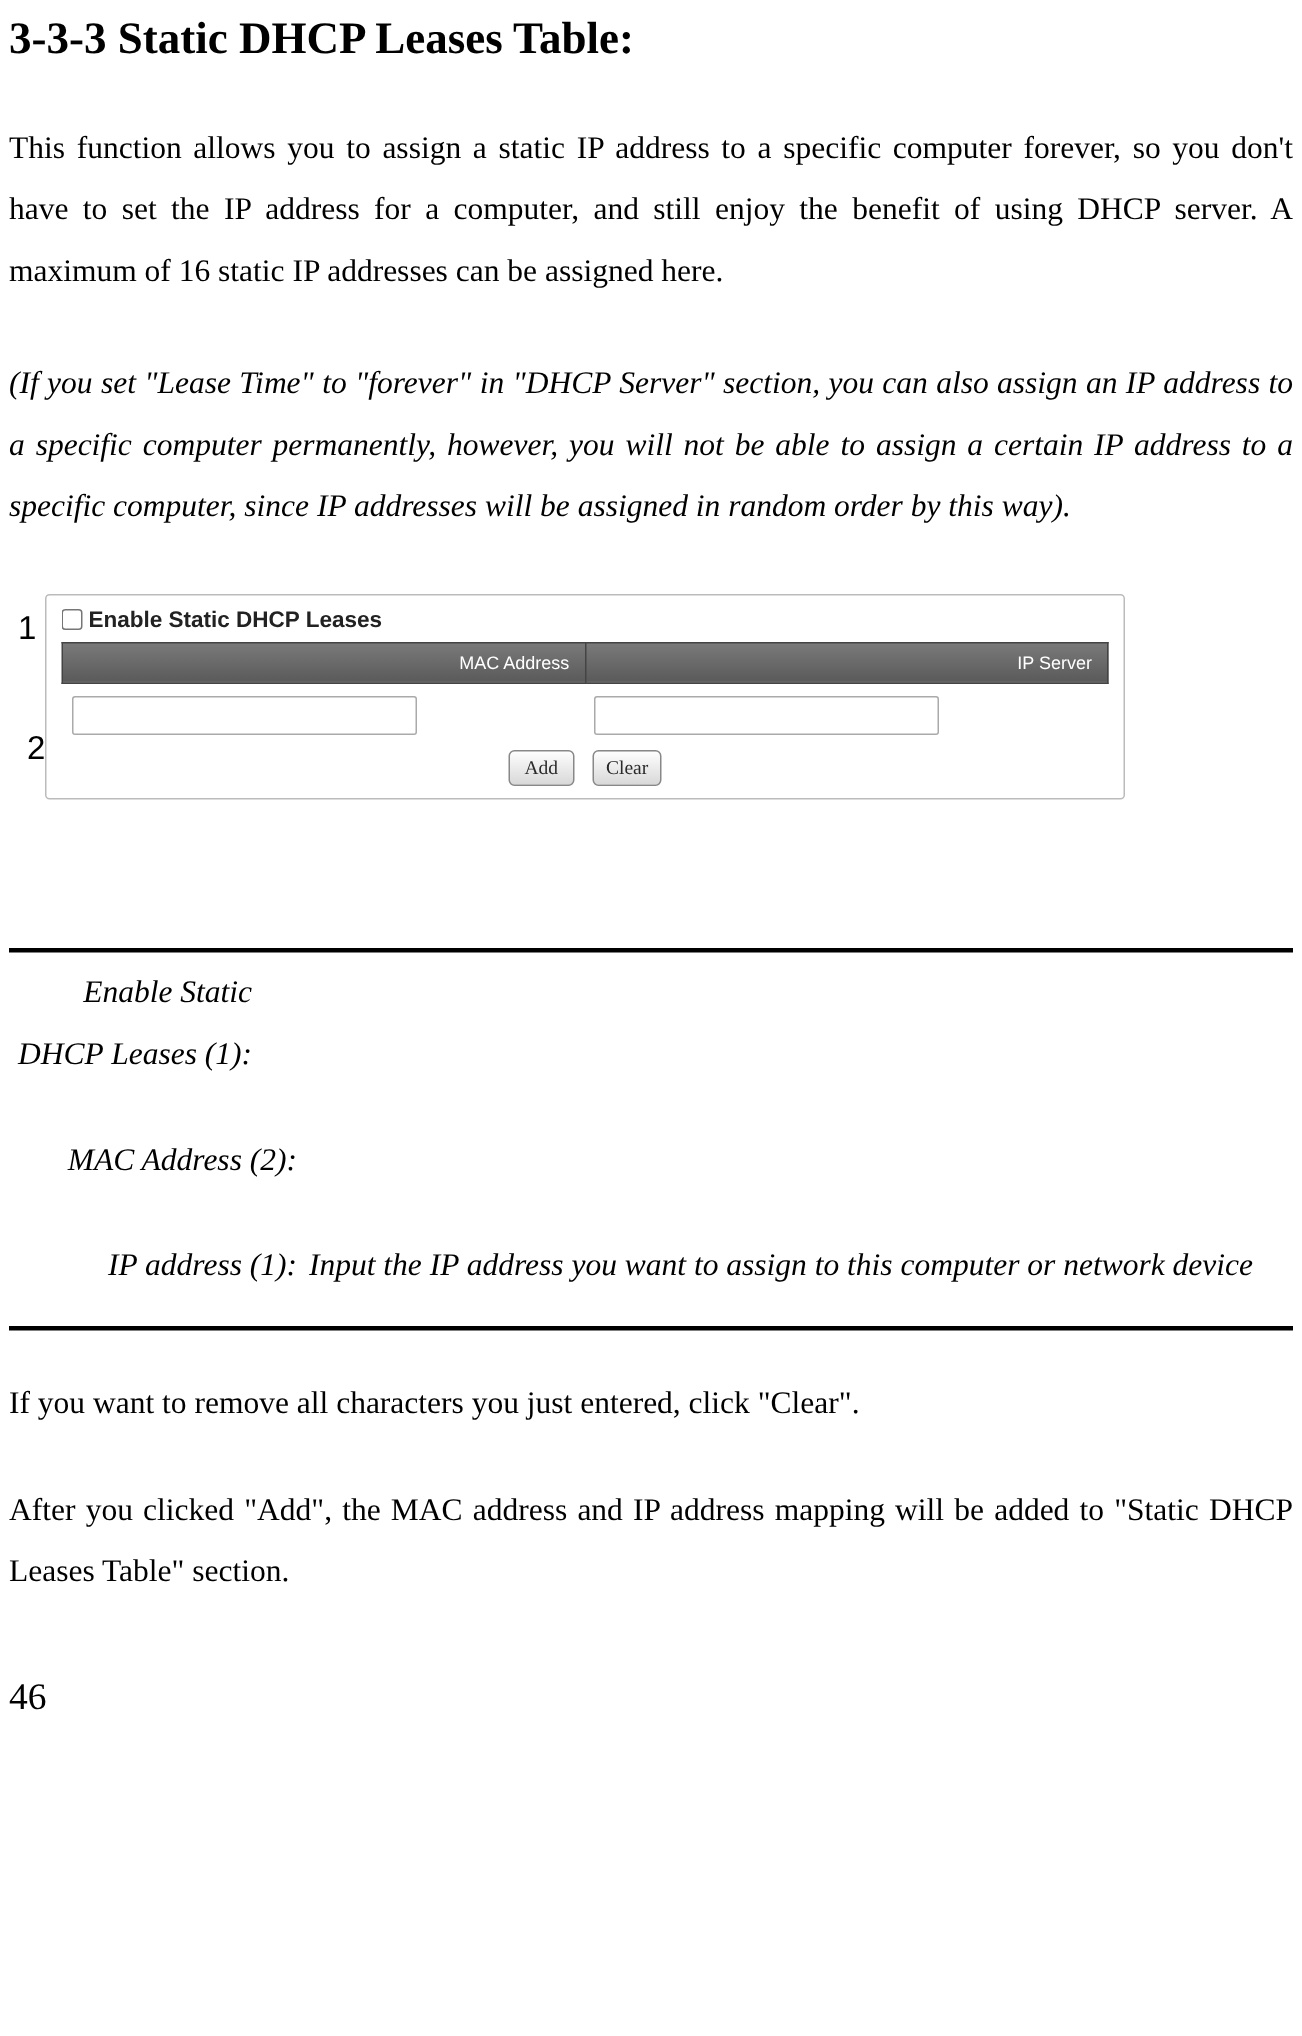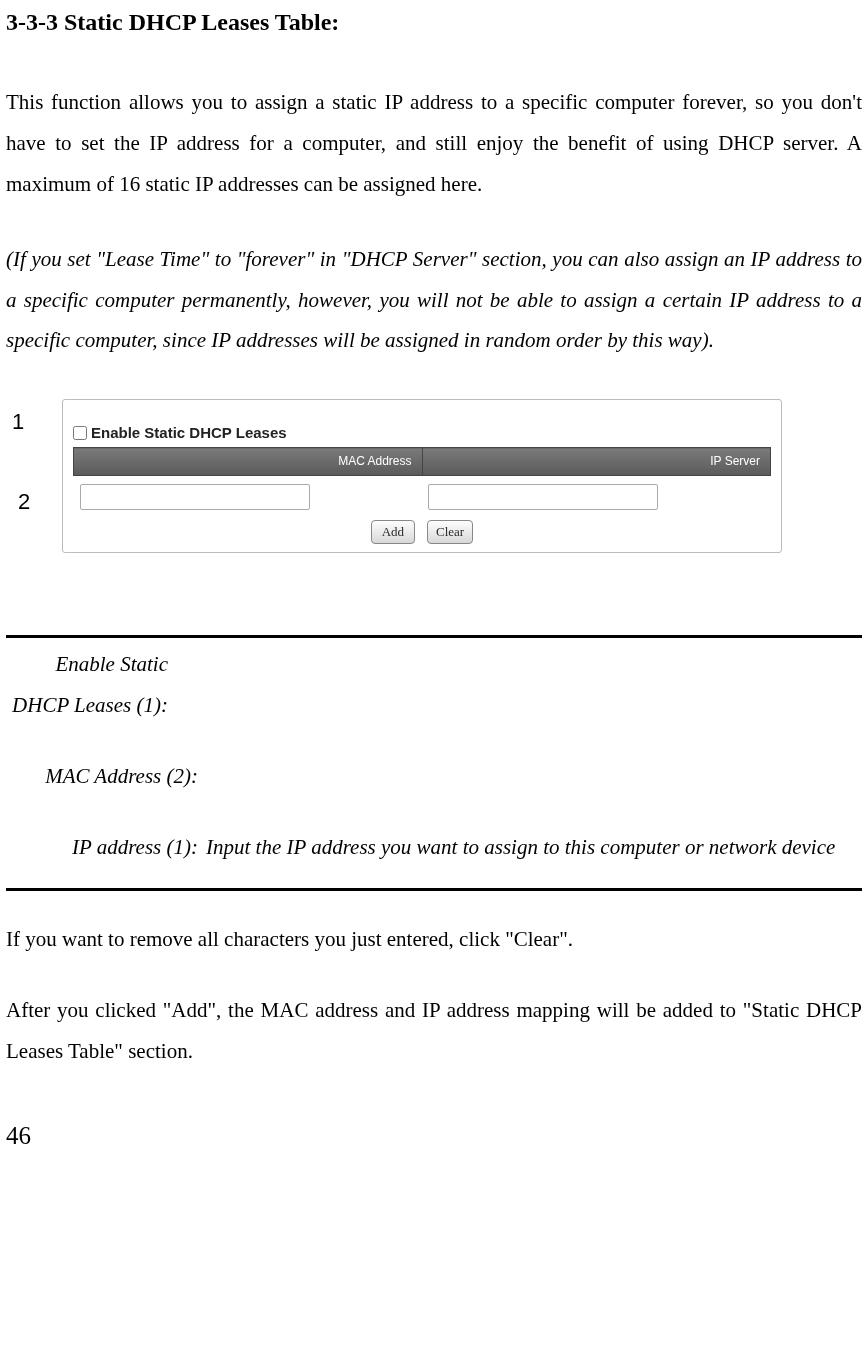"3-3-3 Static DHCP Leases Table:" h2.section-heading { font-size: 24px -> 30px; margin-bottom: 45px -> 34px }
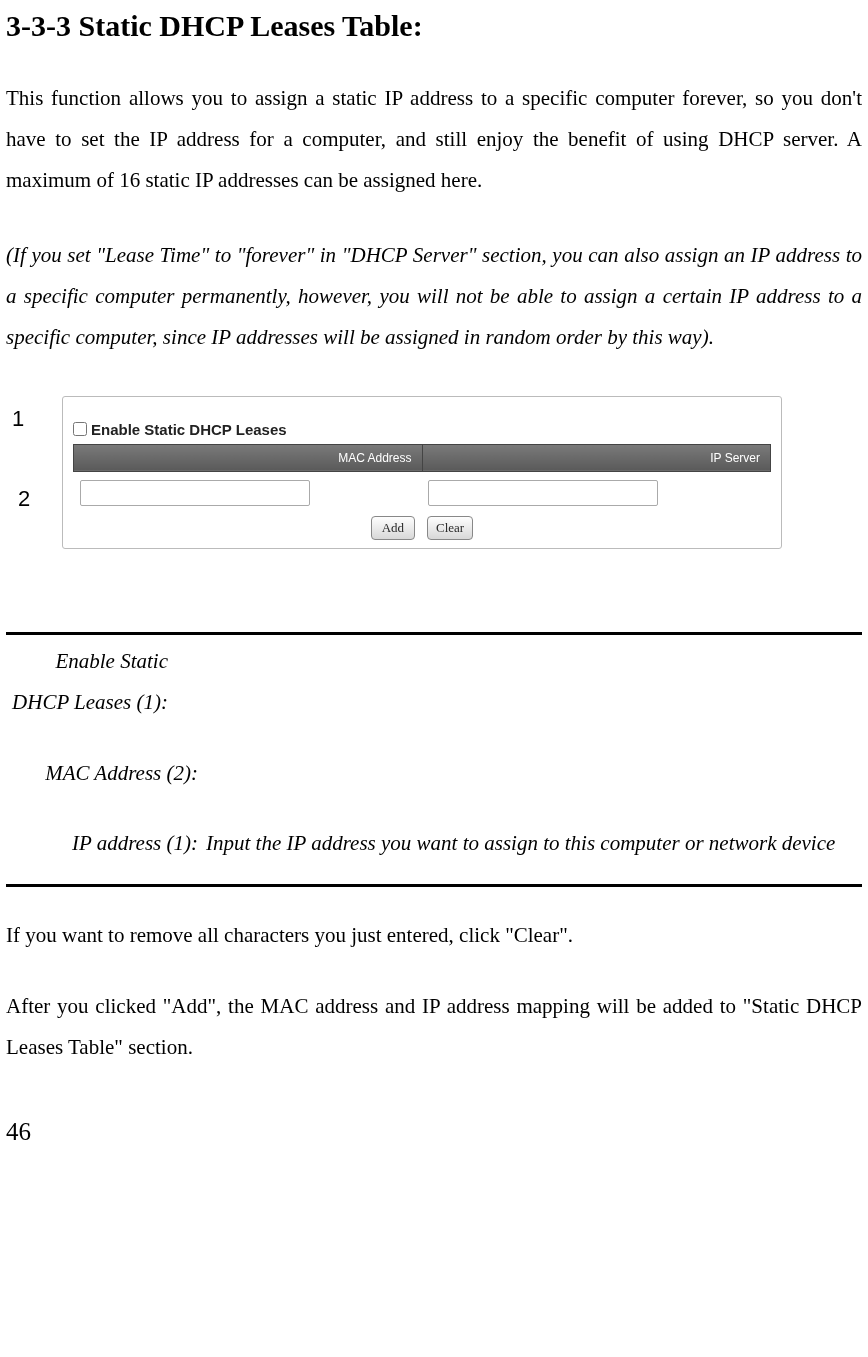"Enable Static DHCP Leases" .router-panel { margin-left: 32px -> none; padding: 22px 10px 8px 10px -> 6px 10px 8px 10px }
